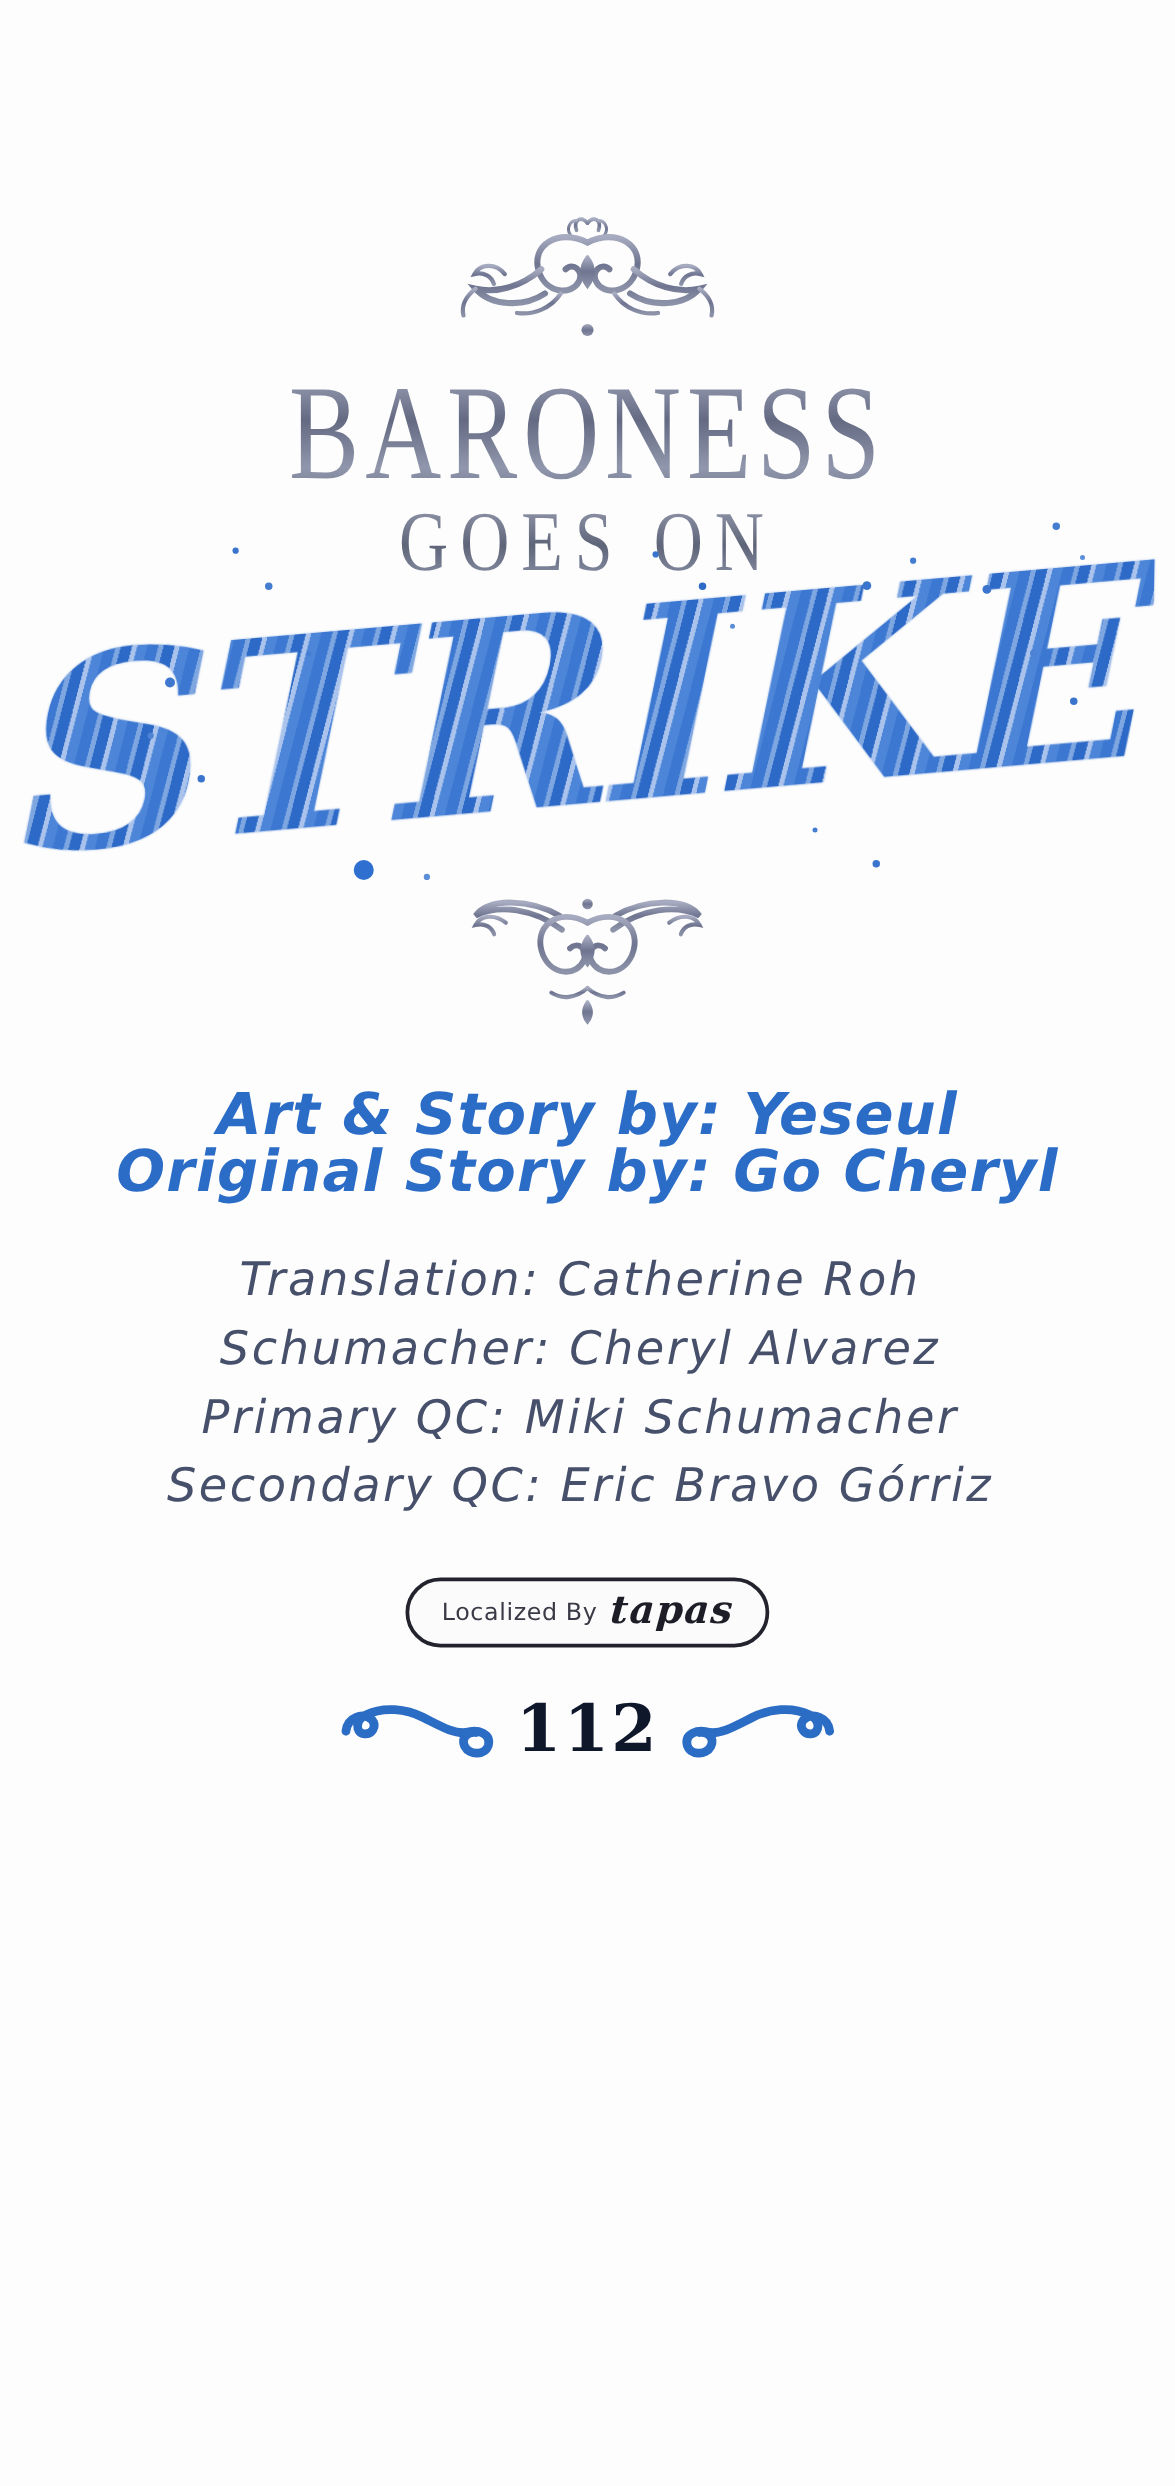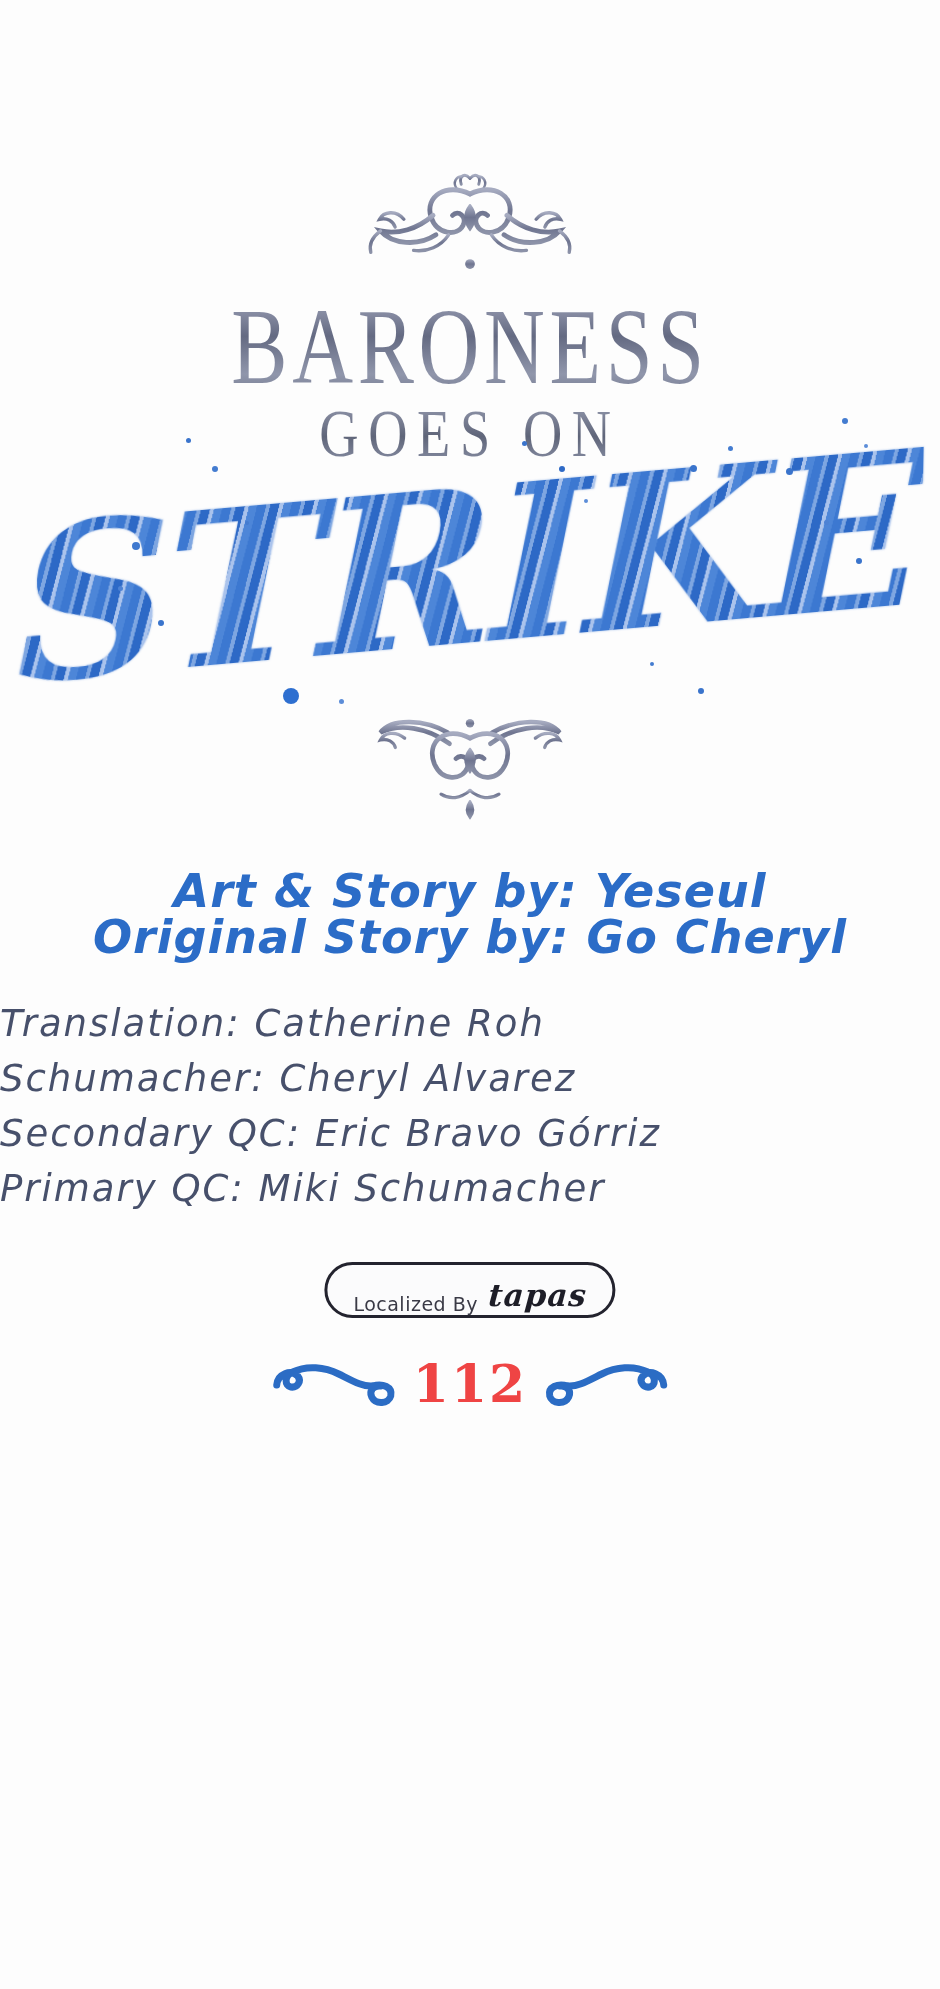"Translation: Catherine Roh" .staff { text-align: left -> center }
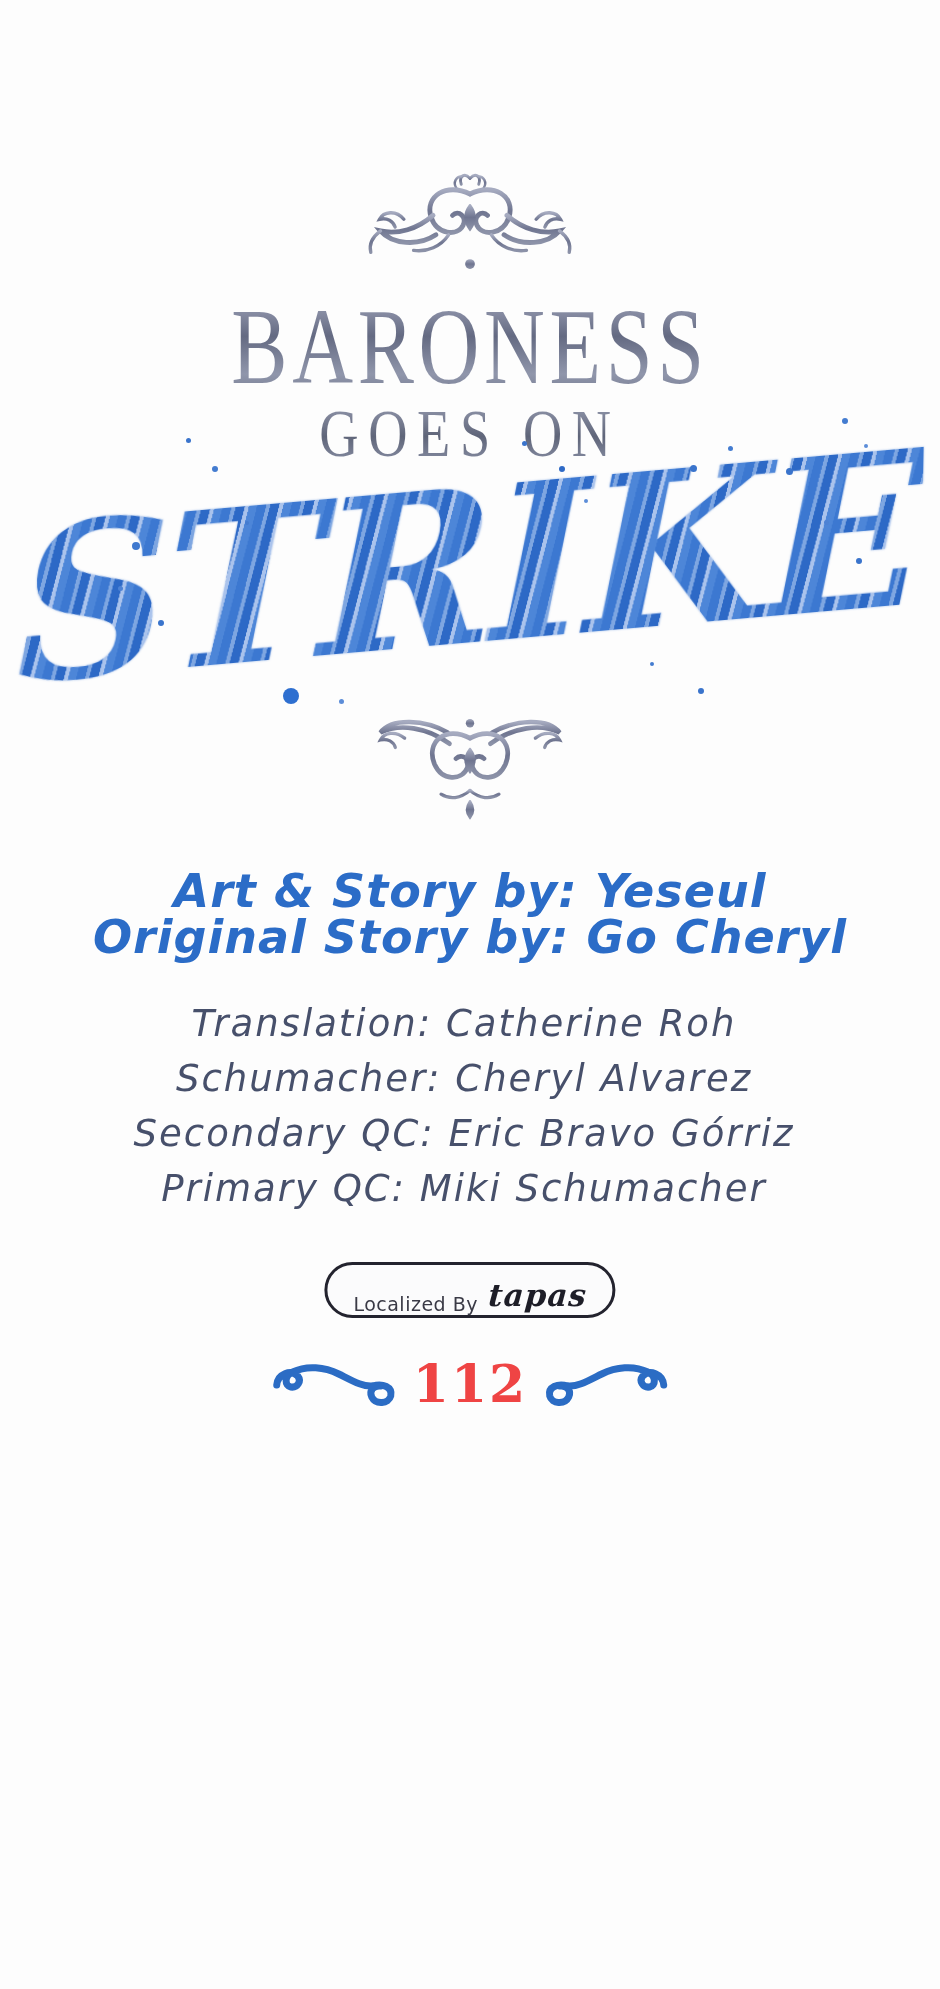"Secondary QC: Eric Bravo Górriz" div { order: before "Primary QC: Miki Schumacher" -> after "Primary QC: Miki Schumacher" }
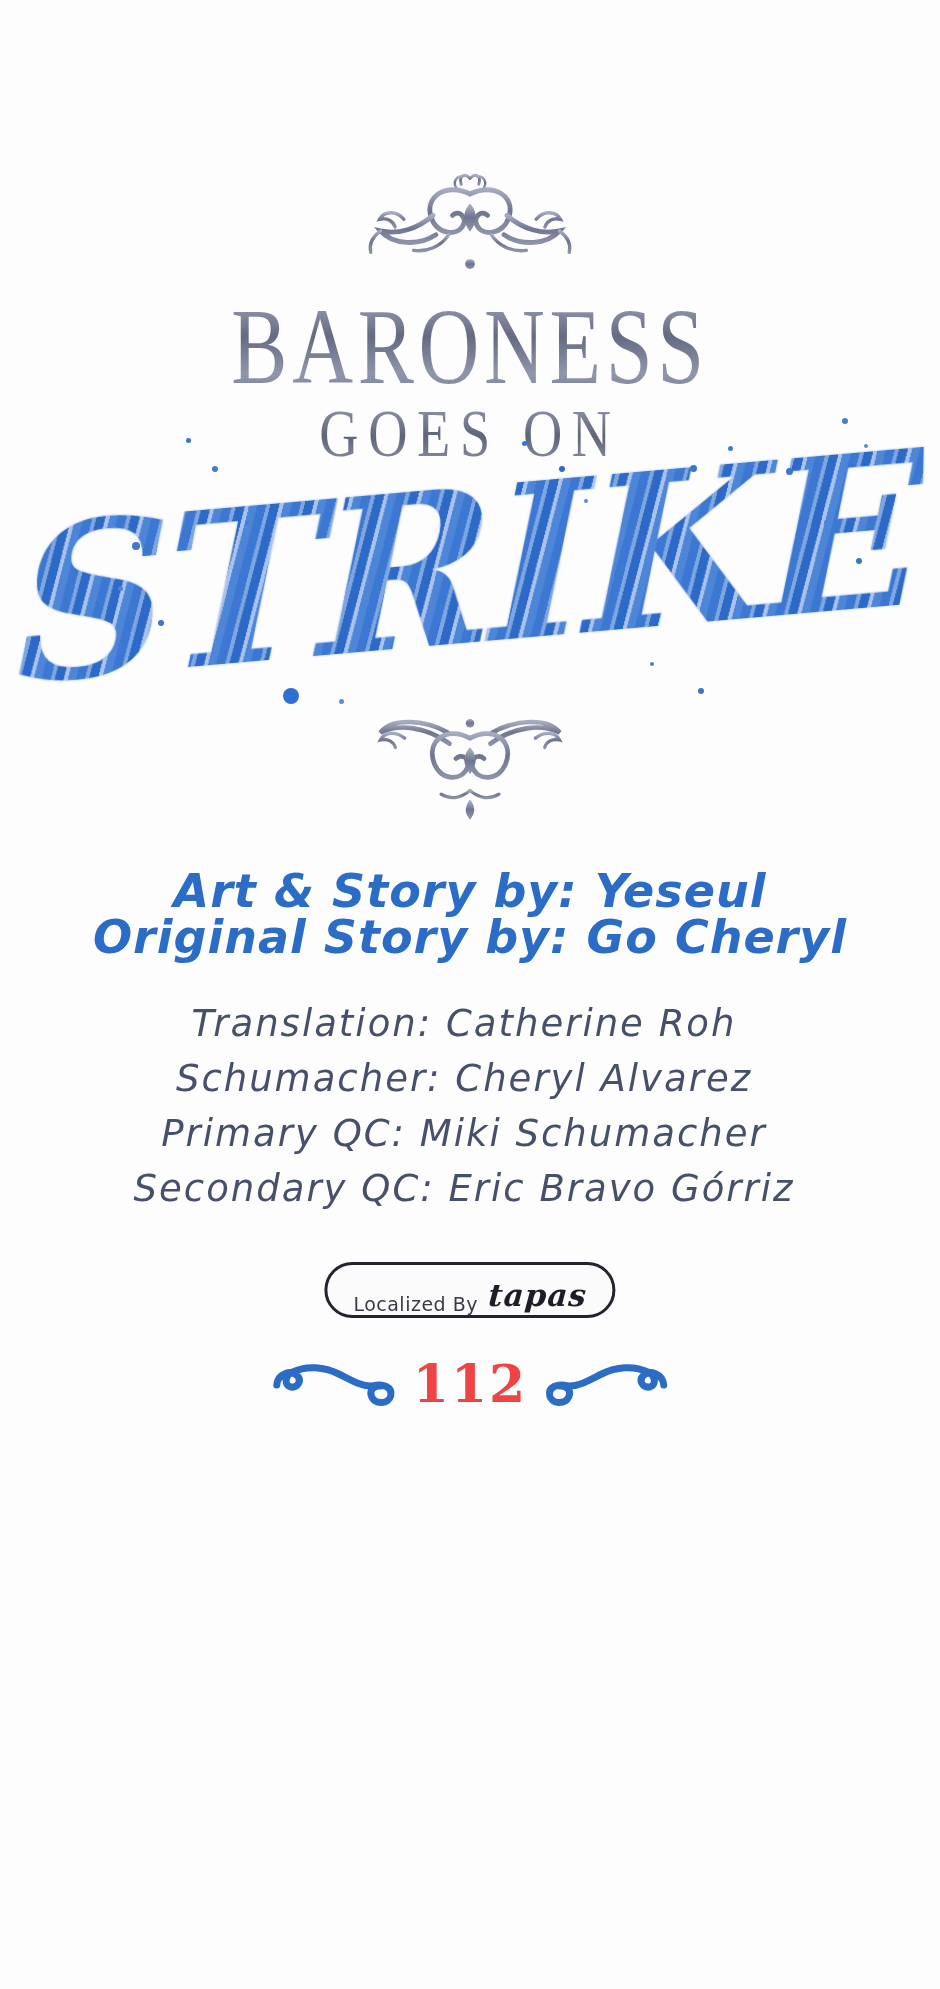"Localized By" .badge { align-items: flex-end -> center }
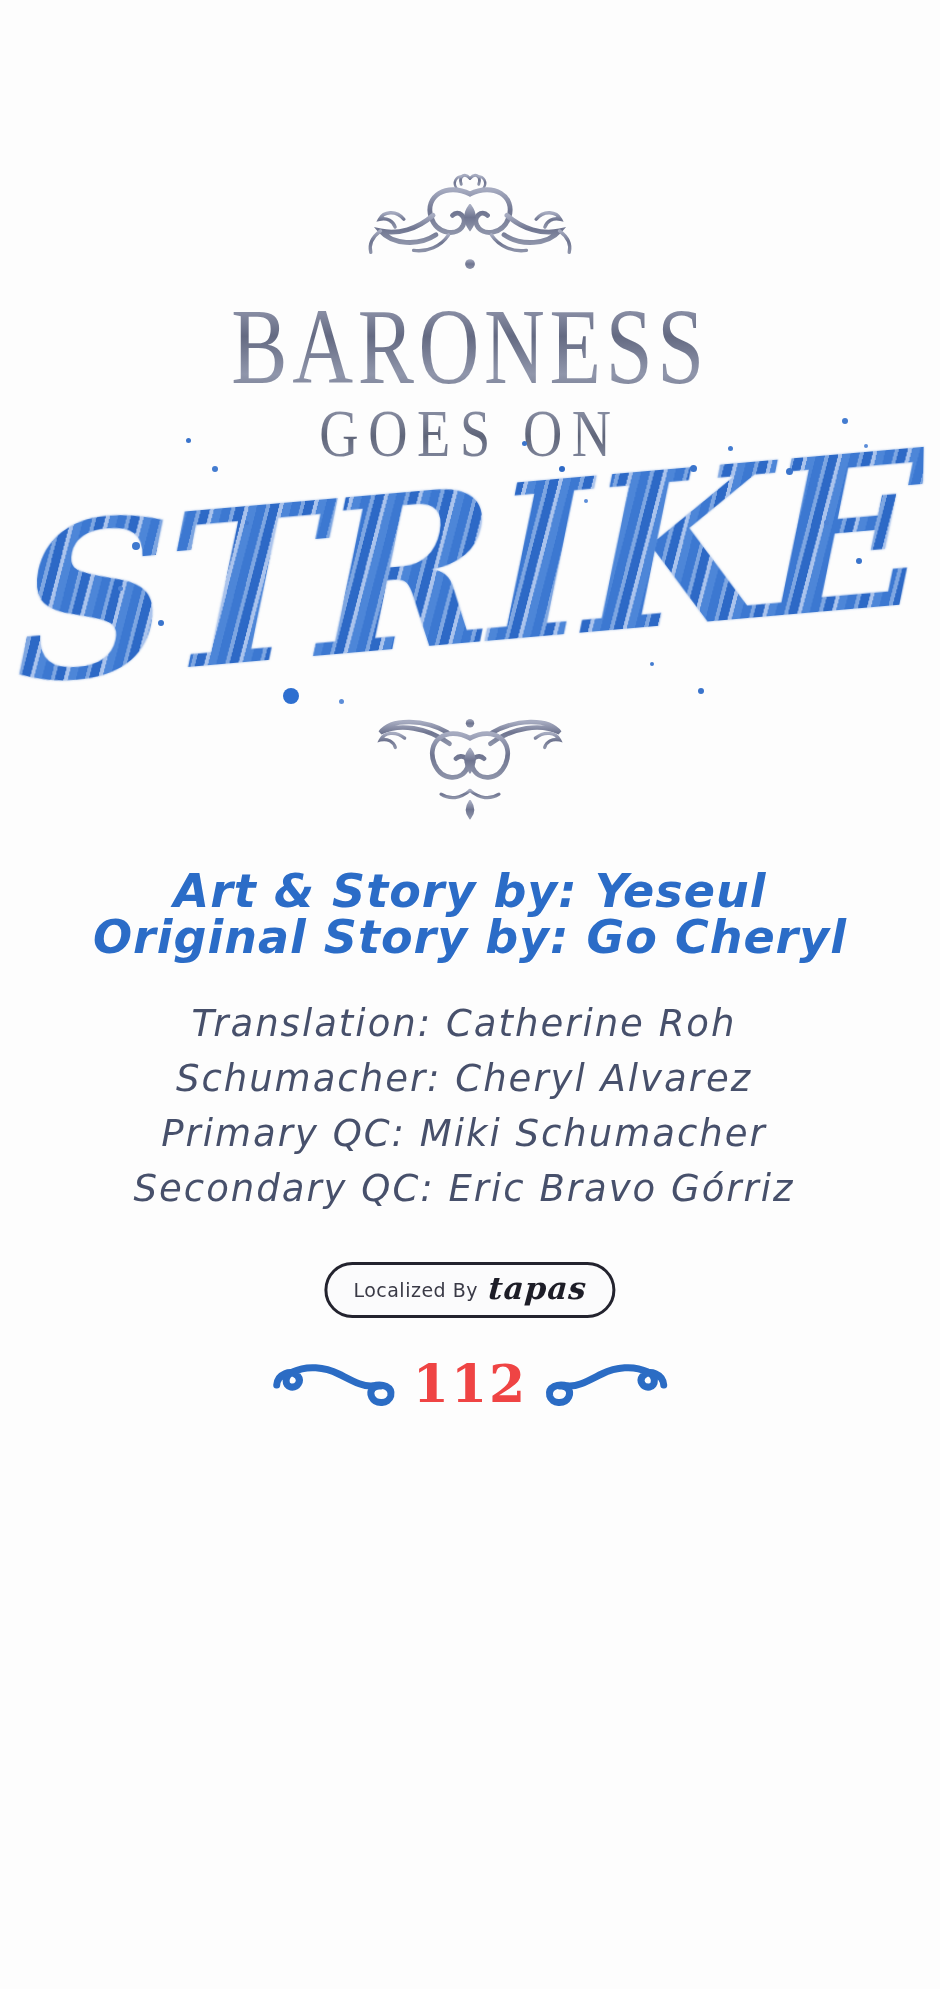"112" span.chapter-num { color: #ef4444 -> #0f172a }
